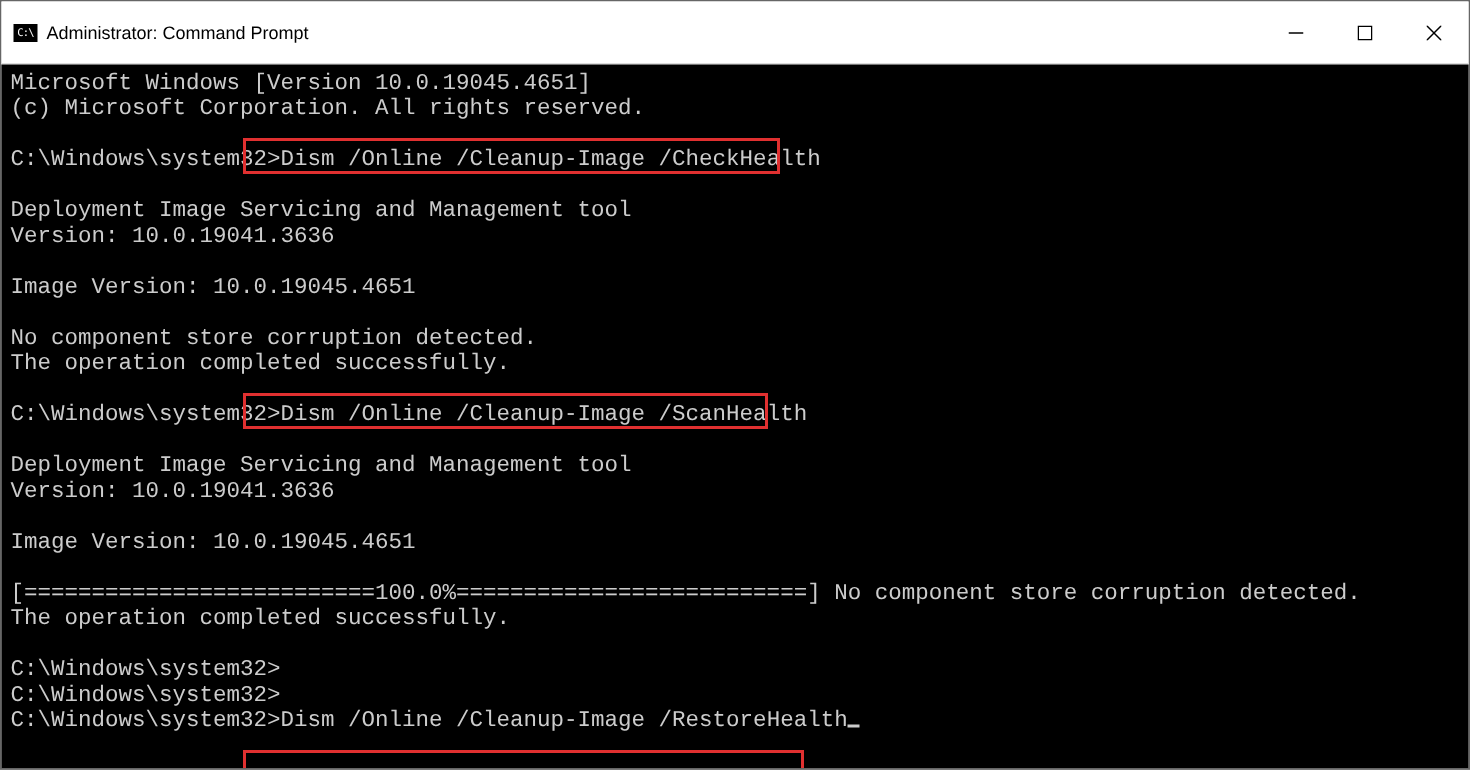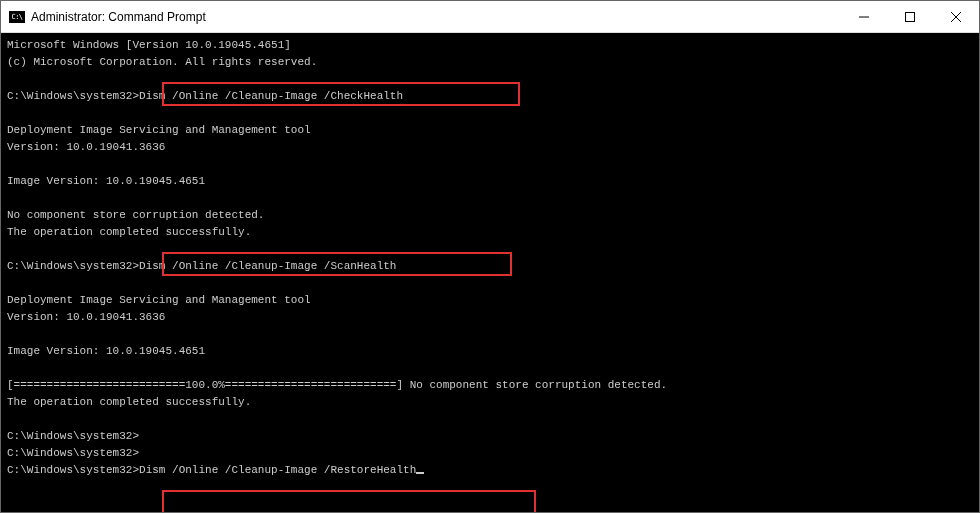"Administrator: Command Prompt" .titlebar { height: 32px -> 42px }
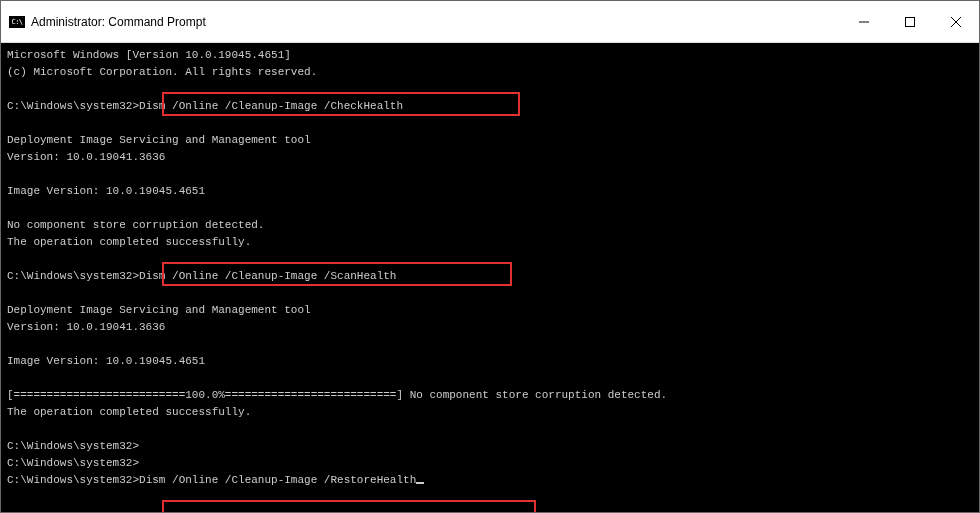"Microsoft Windows [Version" .terminal { font-size: 11px -> 15px }
